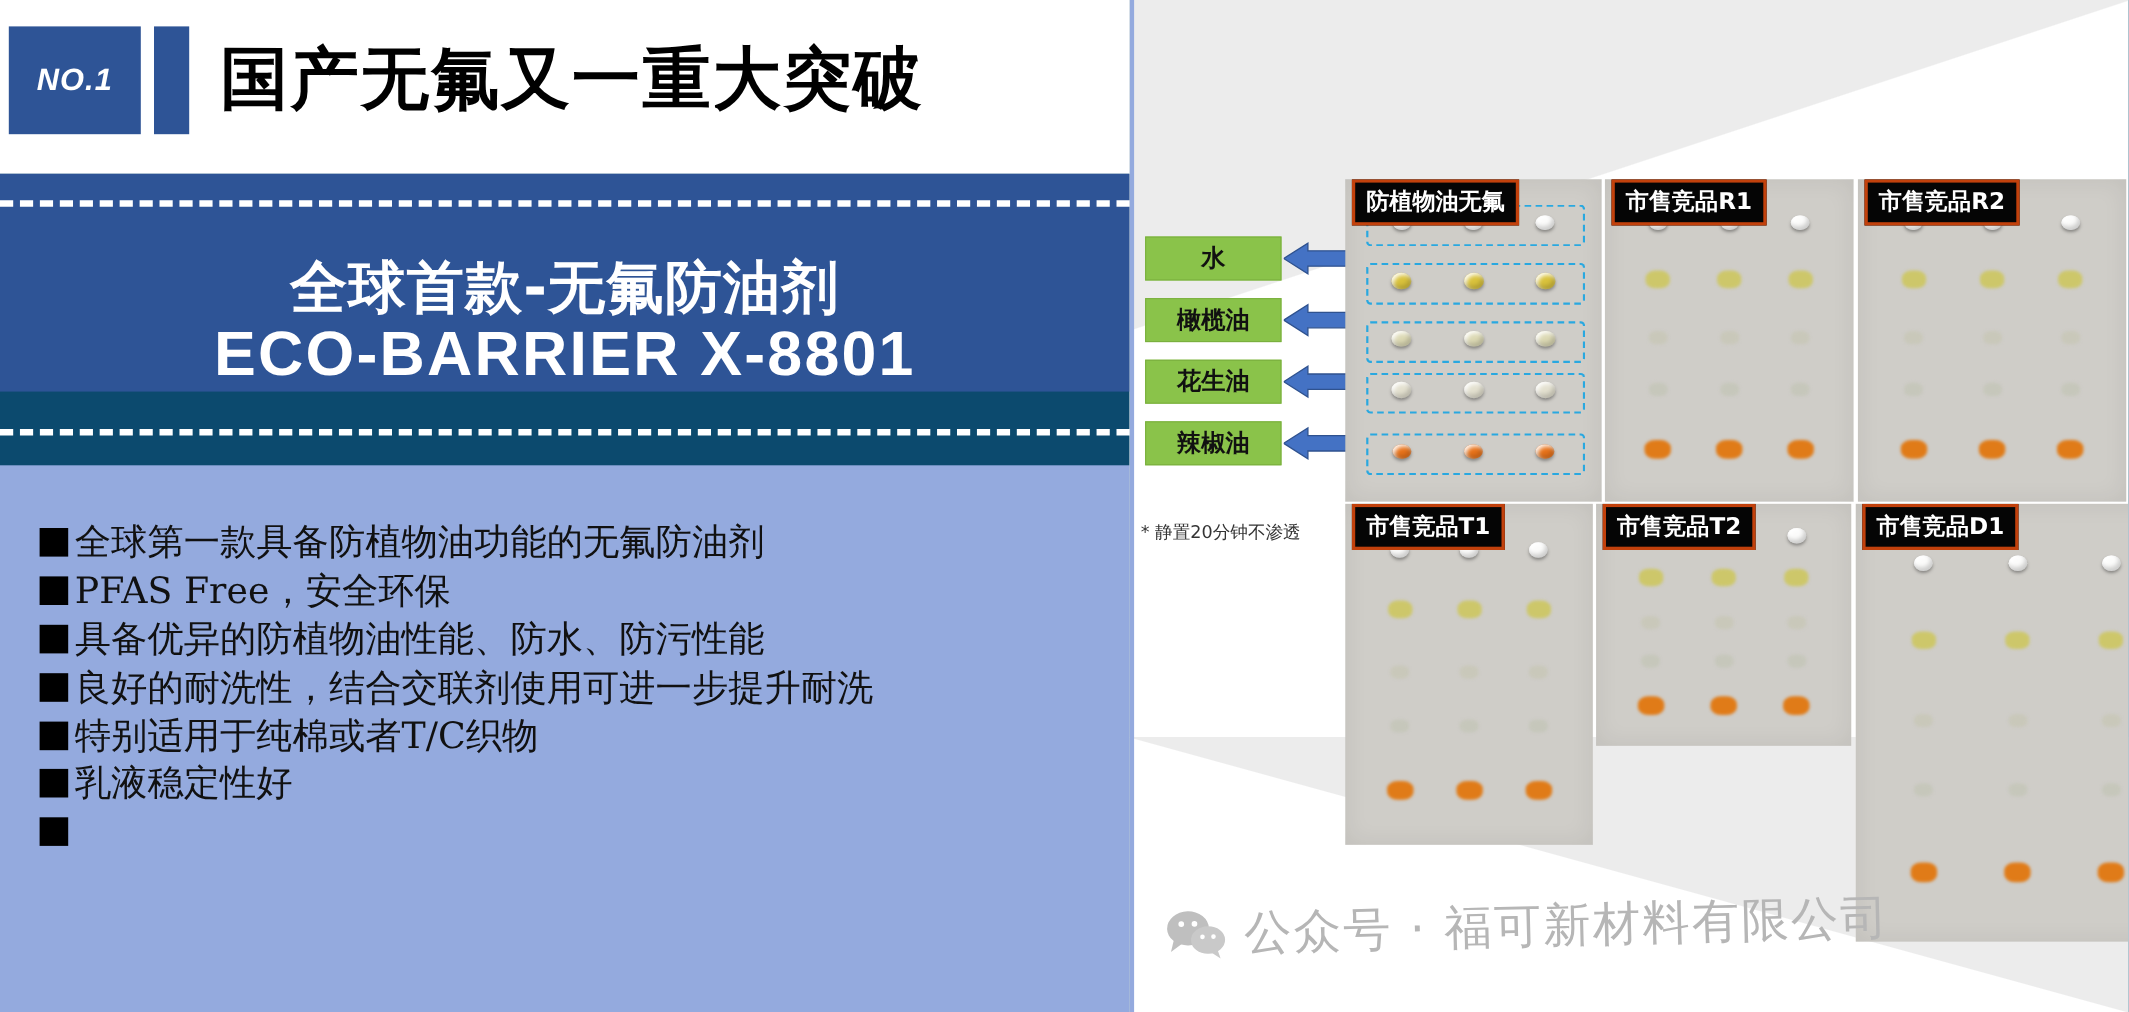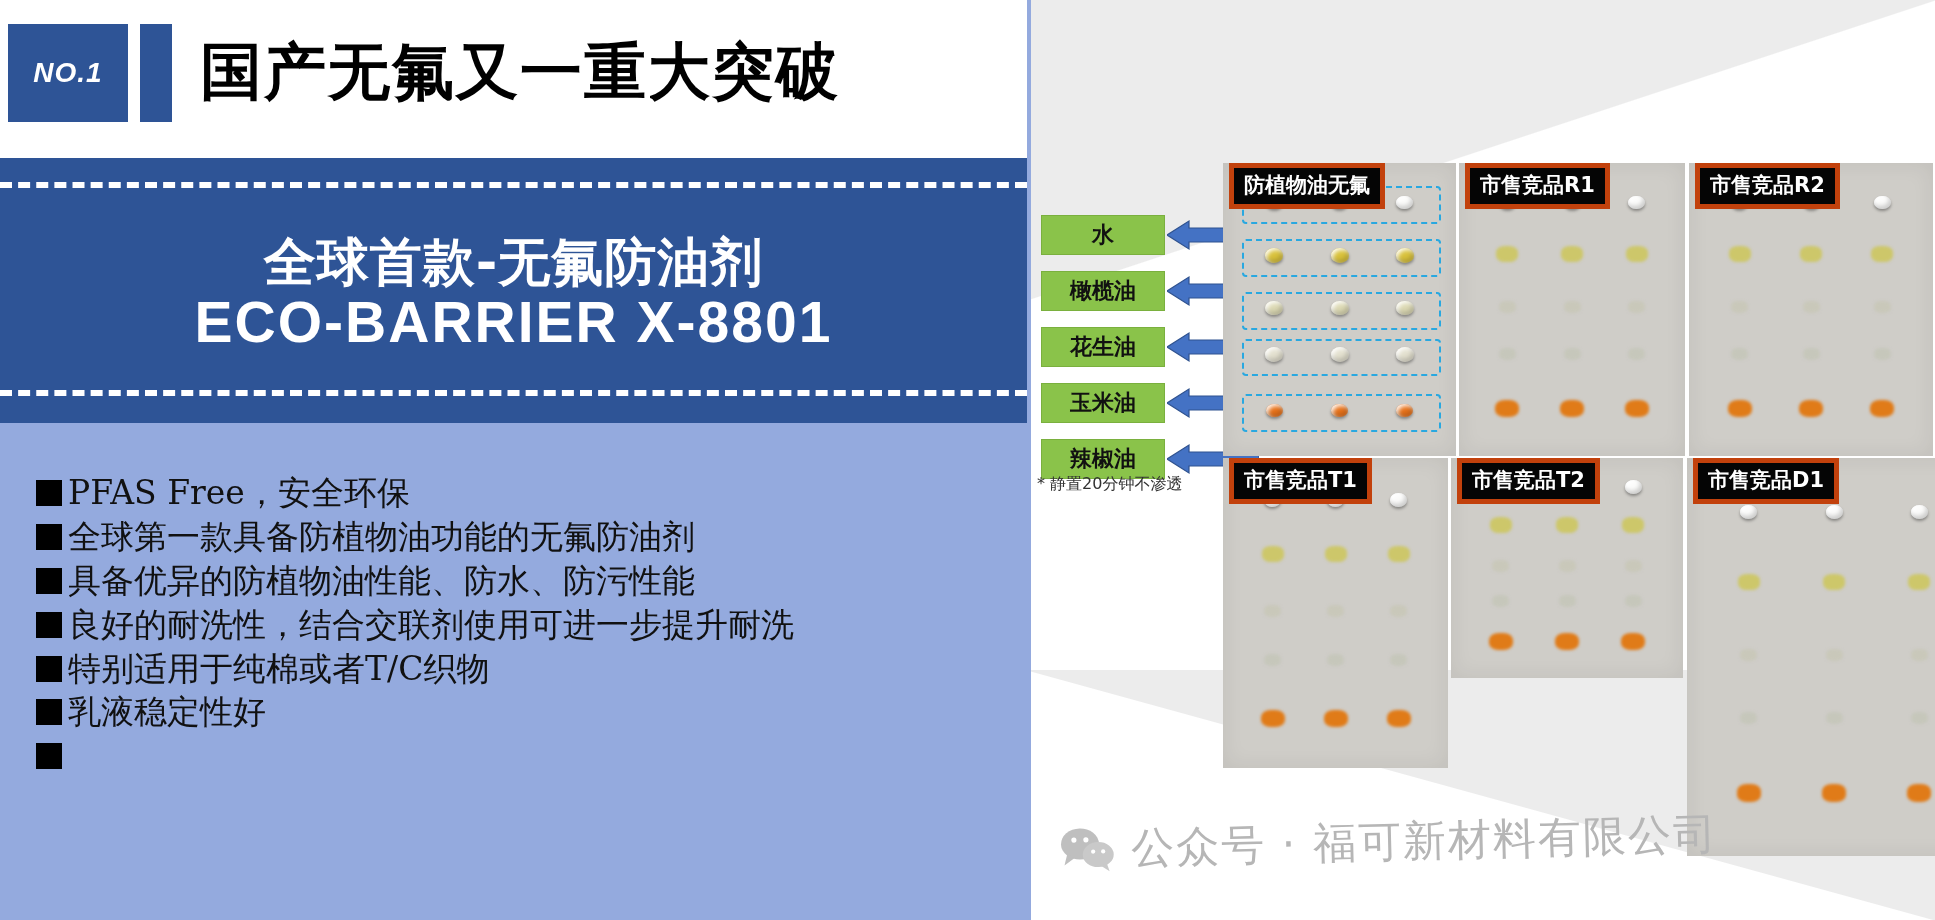"防植物油无氟" .photo-caption { border: 5px solid #c2410c -> 3px solid #c2410c }
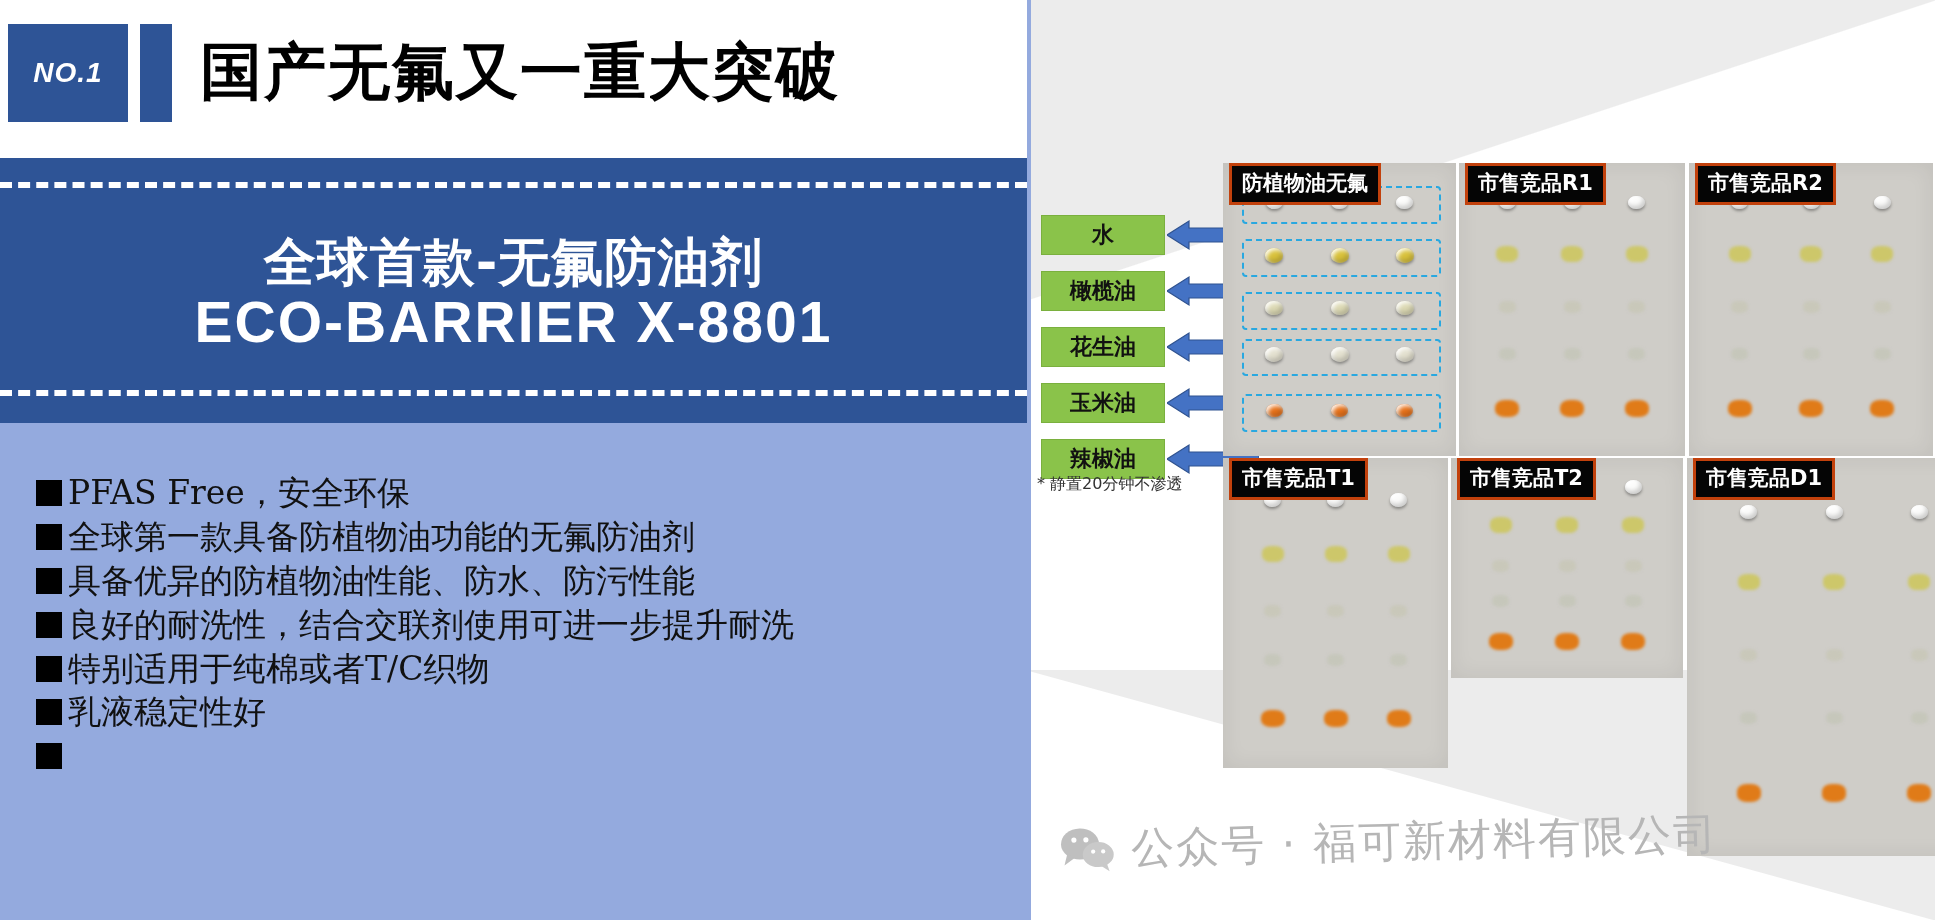"全球首款-无氟防油剂" #banner { height: 265px -> 198px }
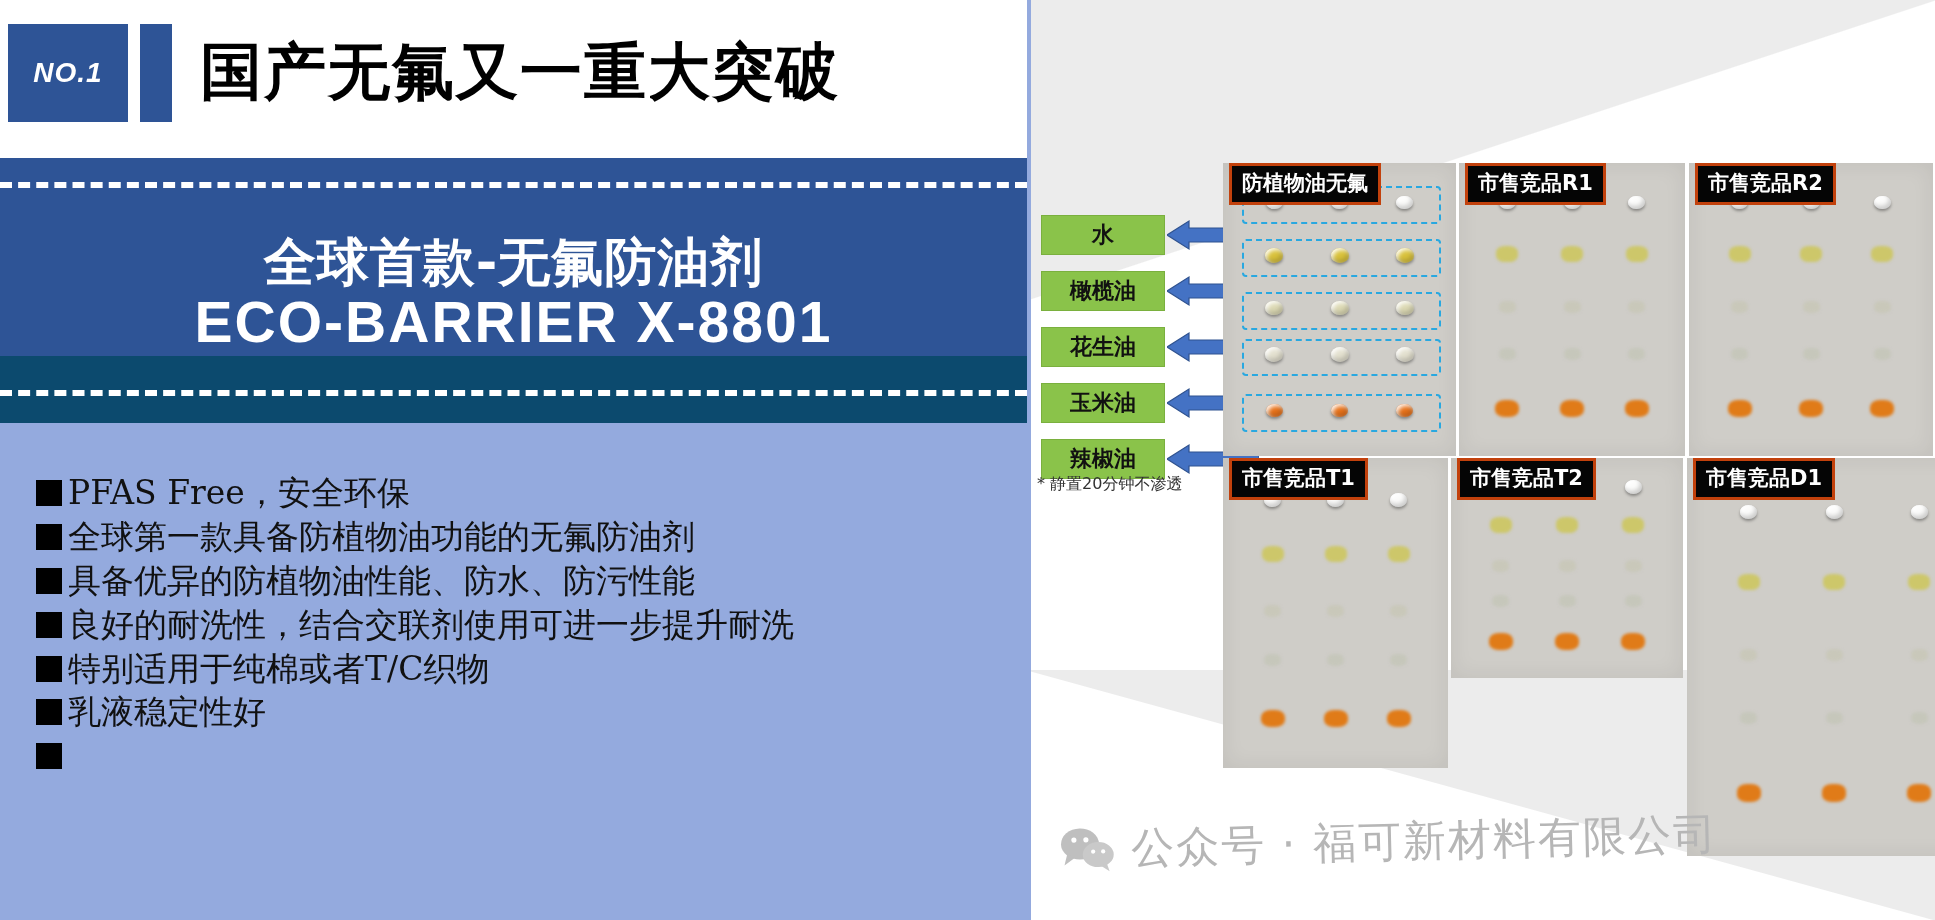"玉米油" div.legend-row { html: <div> <div>玉米油</div> <svg> <polygon></polygon> </svg> </div> -> none }
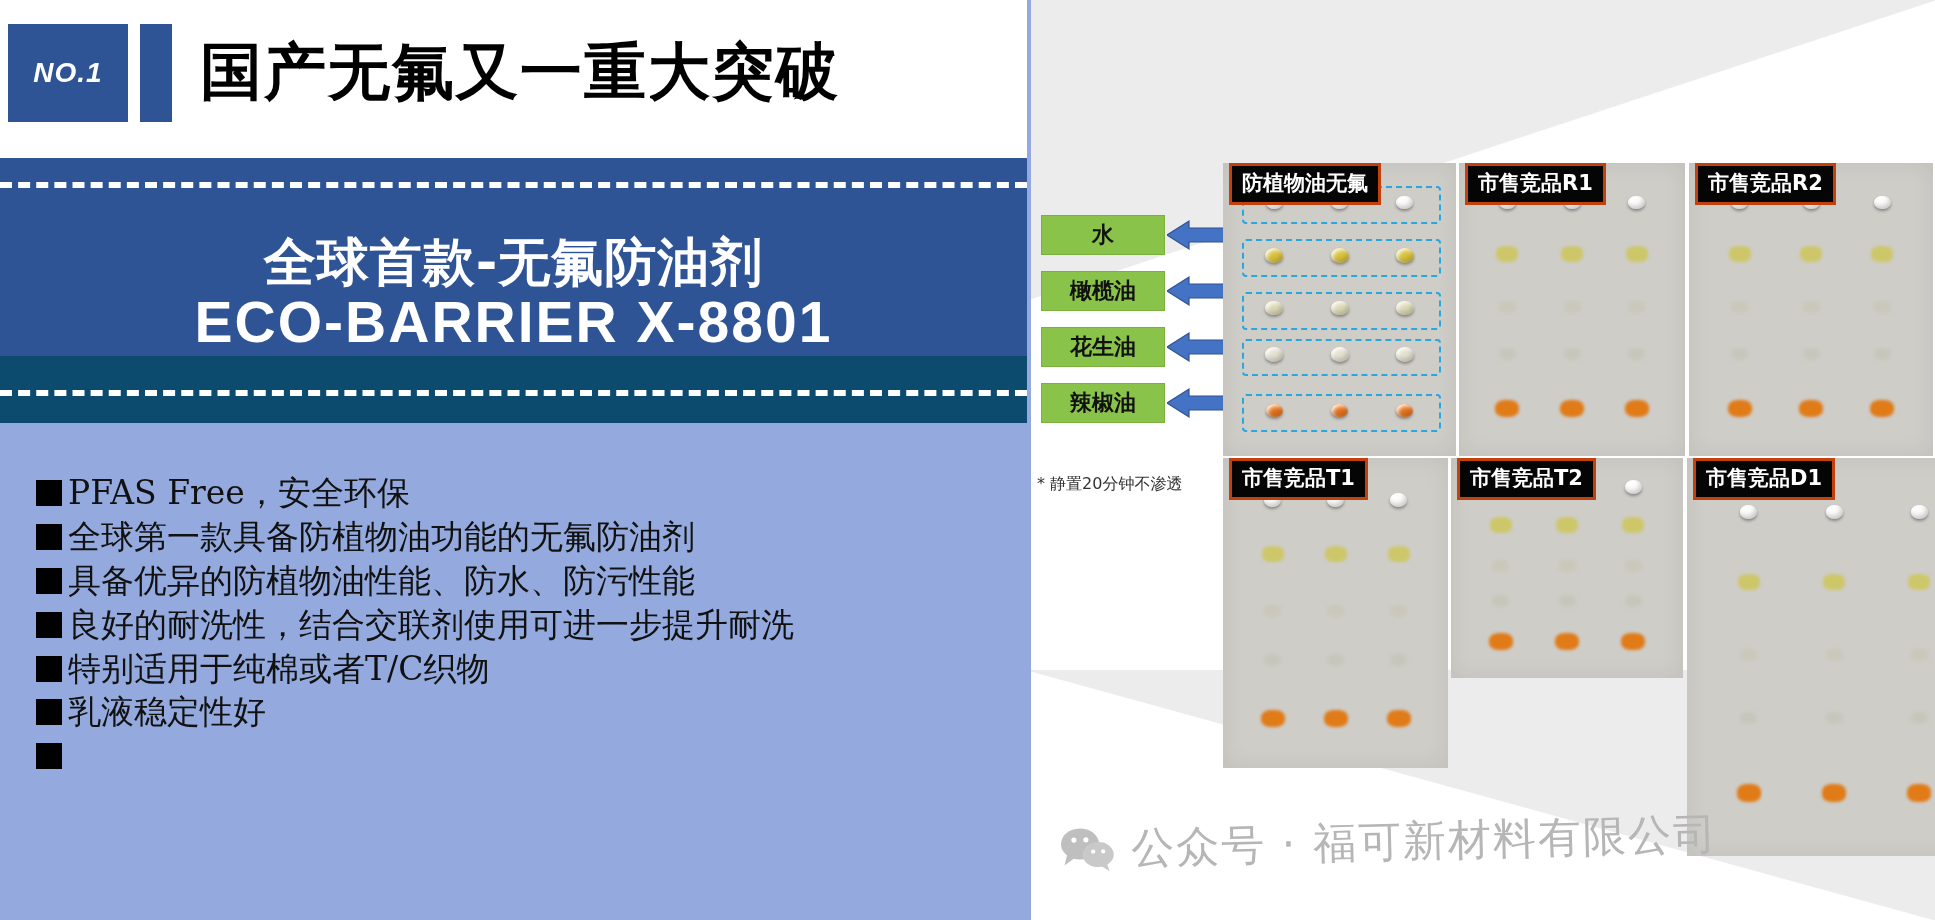"PFAS Free，安全环保" div.bullet { order: before "全球第一款具备防植物油功能的无氟防油剂" -> after "全球第一款具备防植物油功能的无氟防油剂" }
